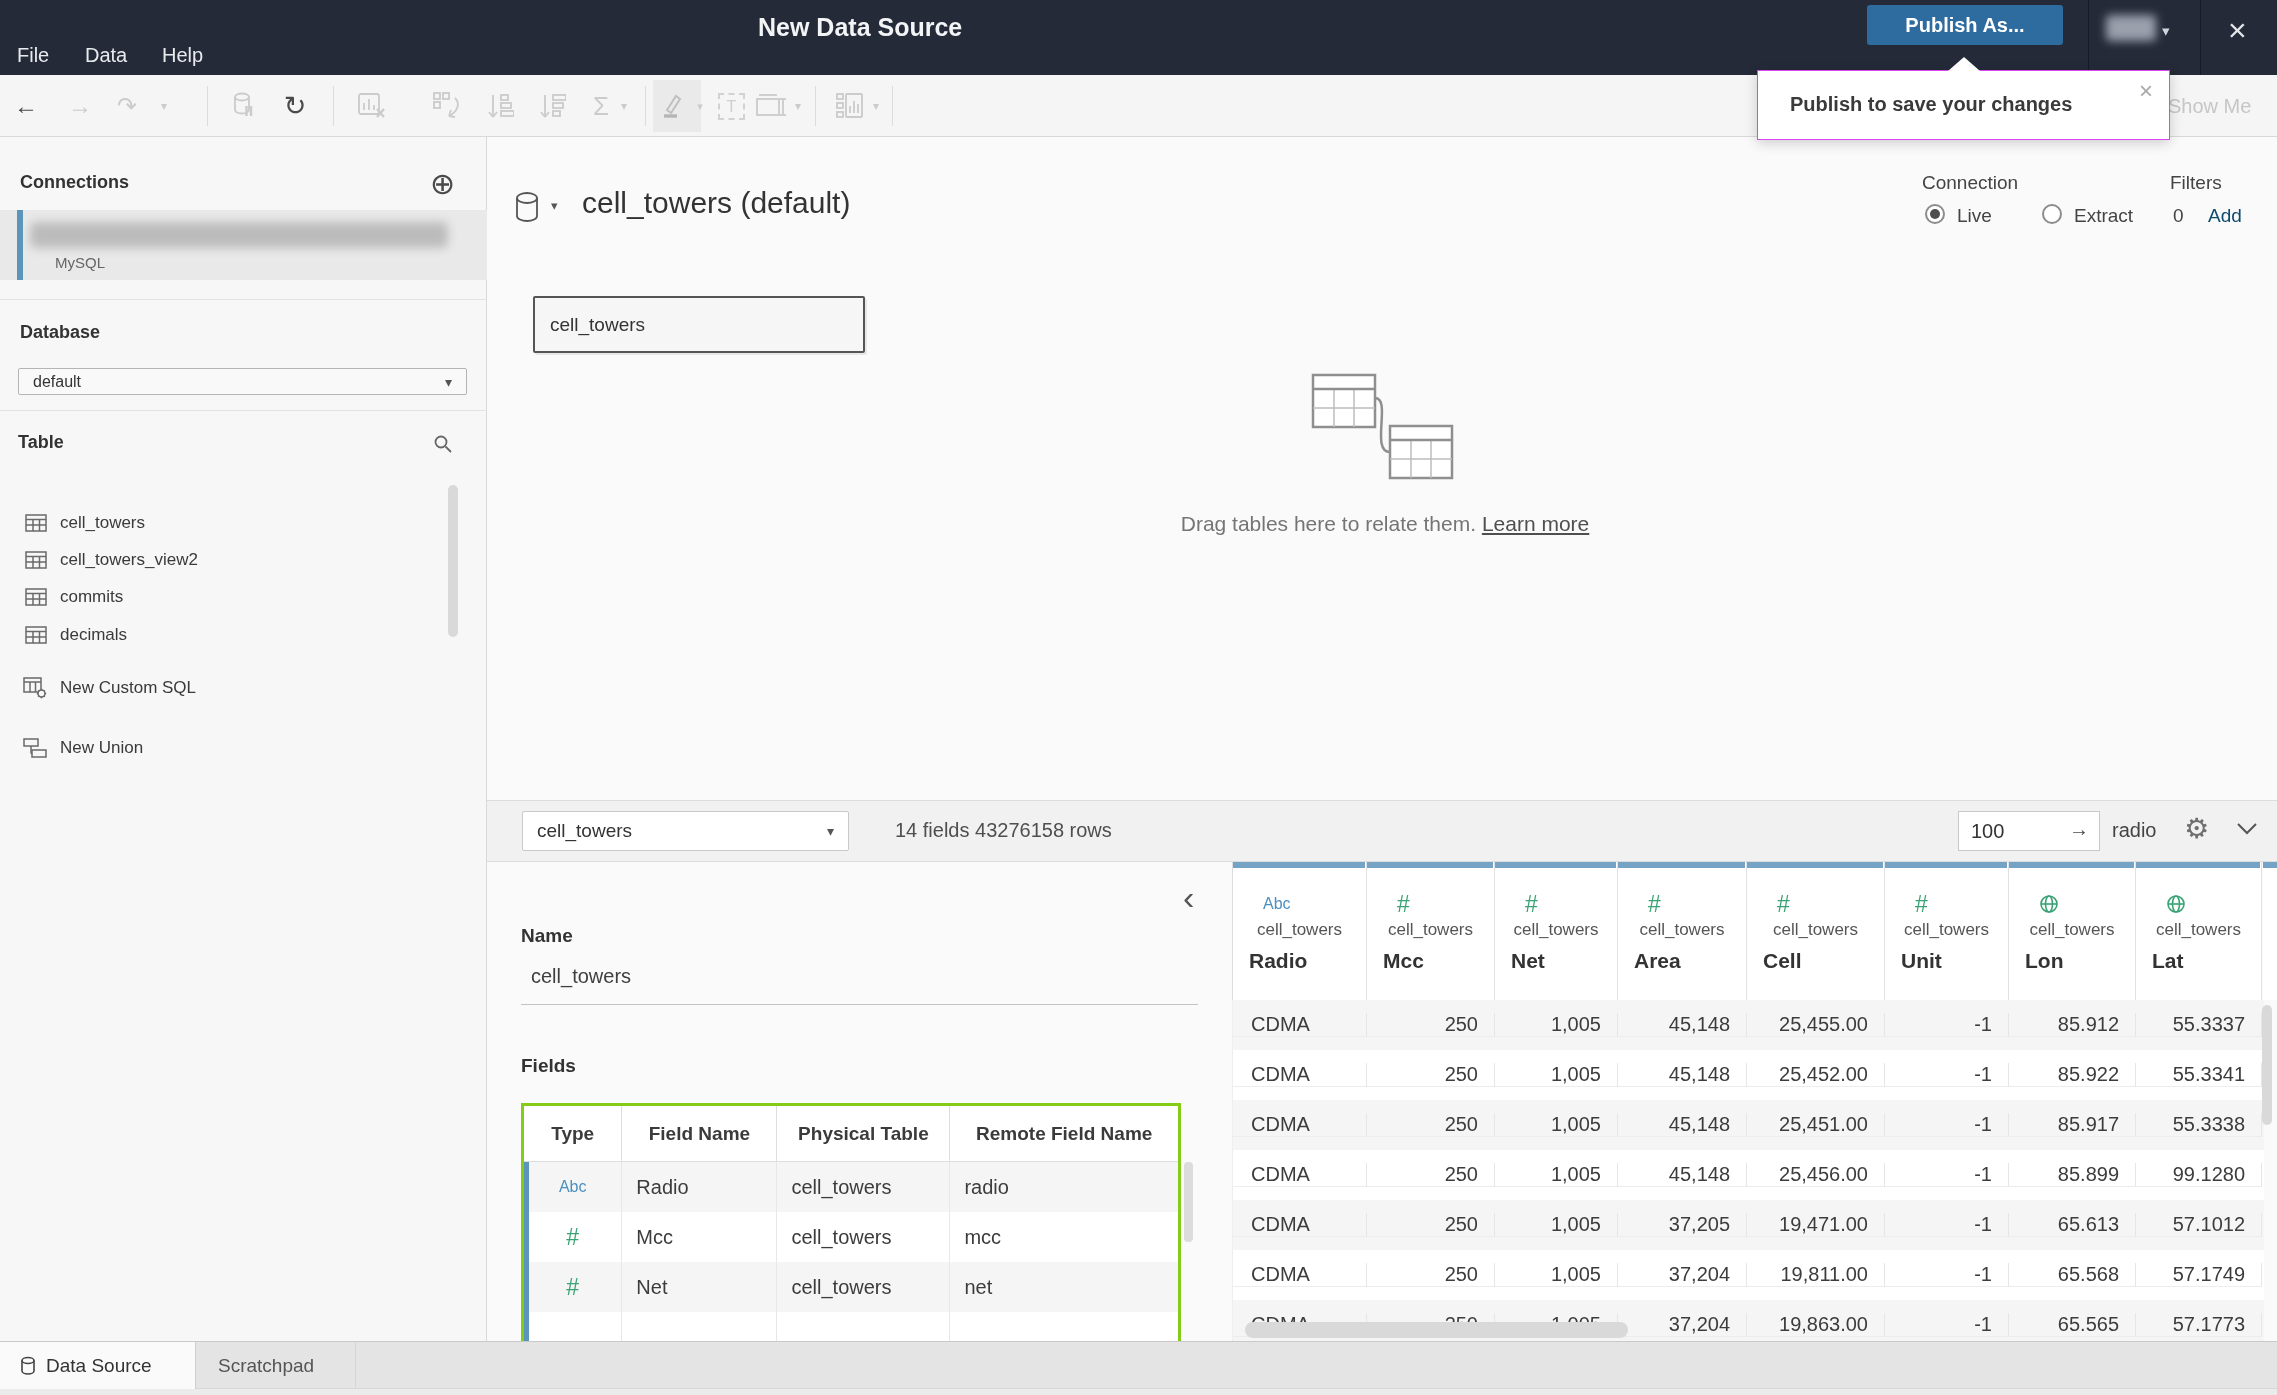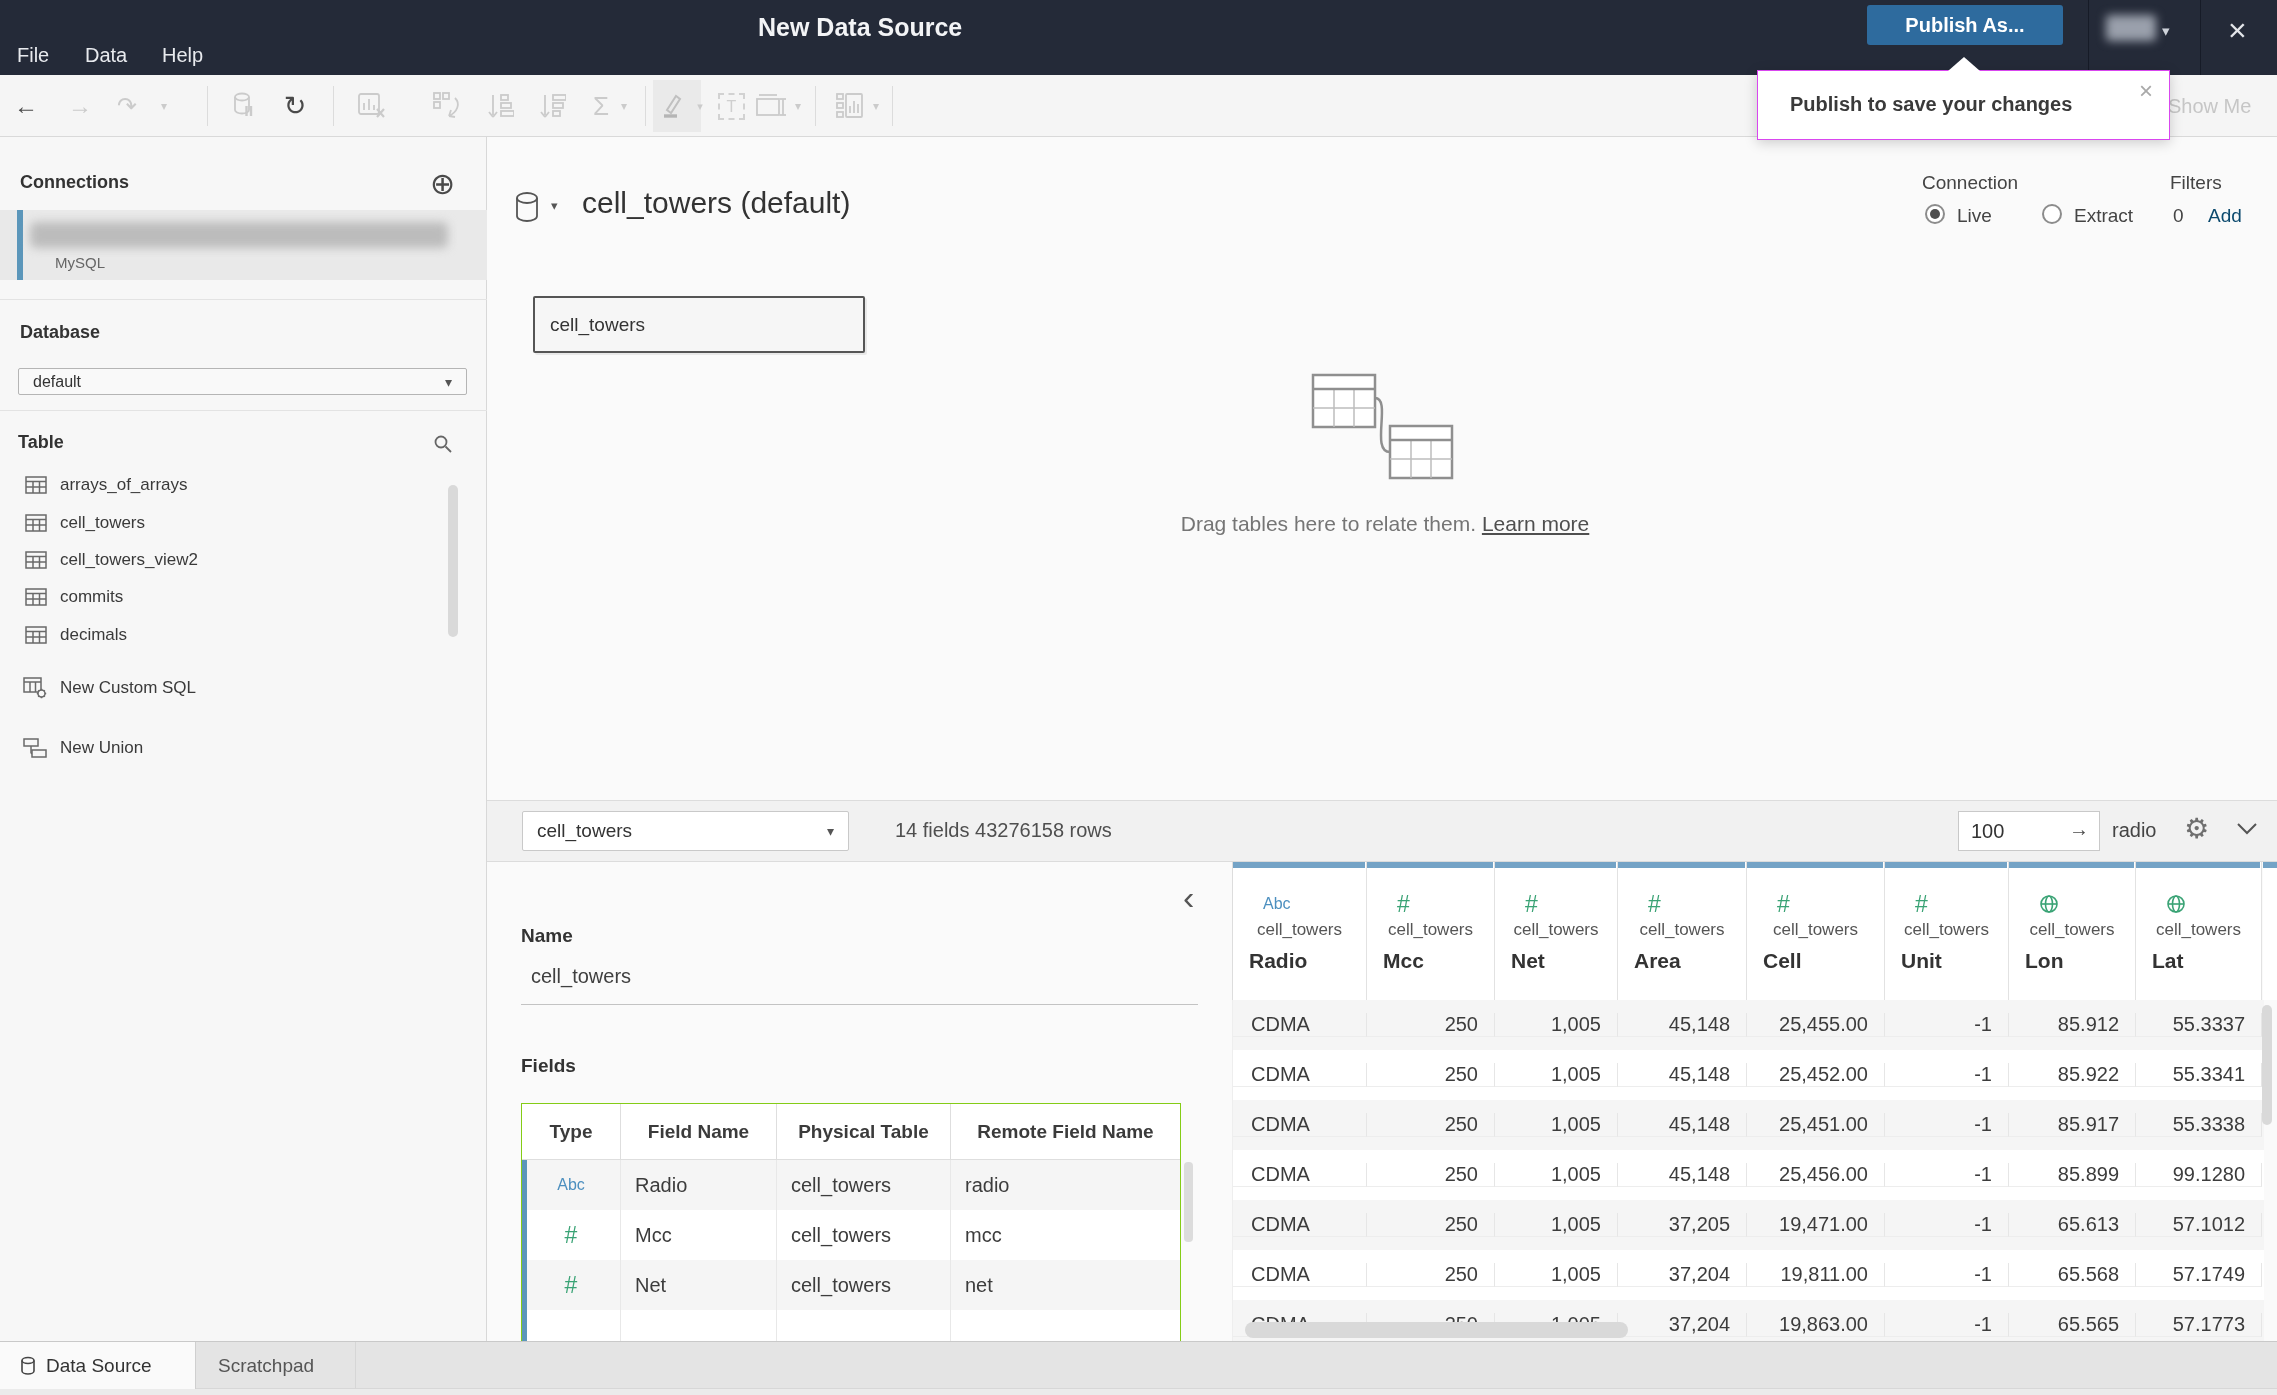"arrays_of_arrays" div.t-item { html: <div> <svg> <rect></rect> <line></line> <line></line> <line></line> <line></line> </svg> <span>arrays_of_arrays</span> </div> -> none }
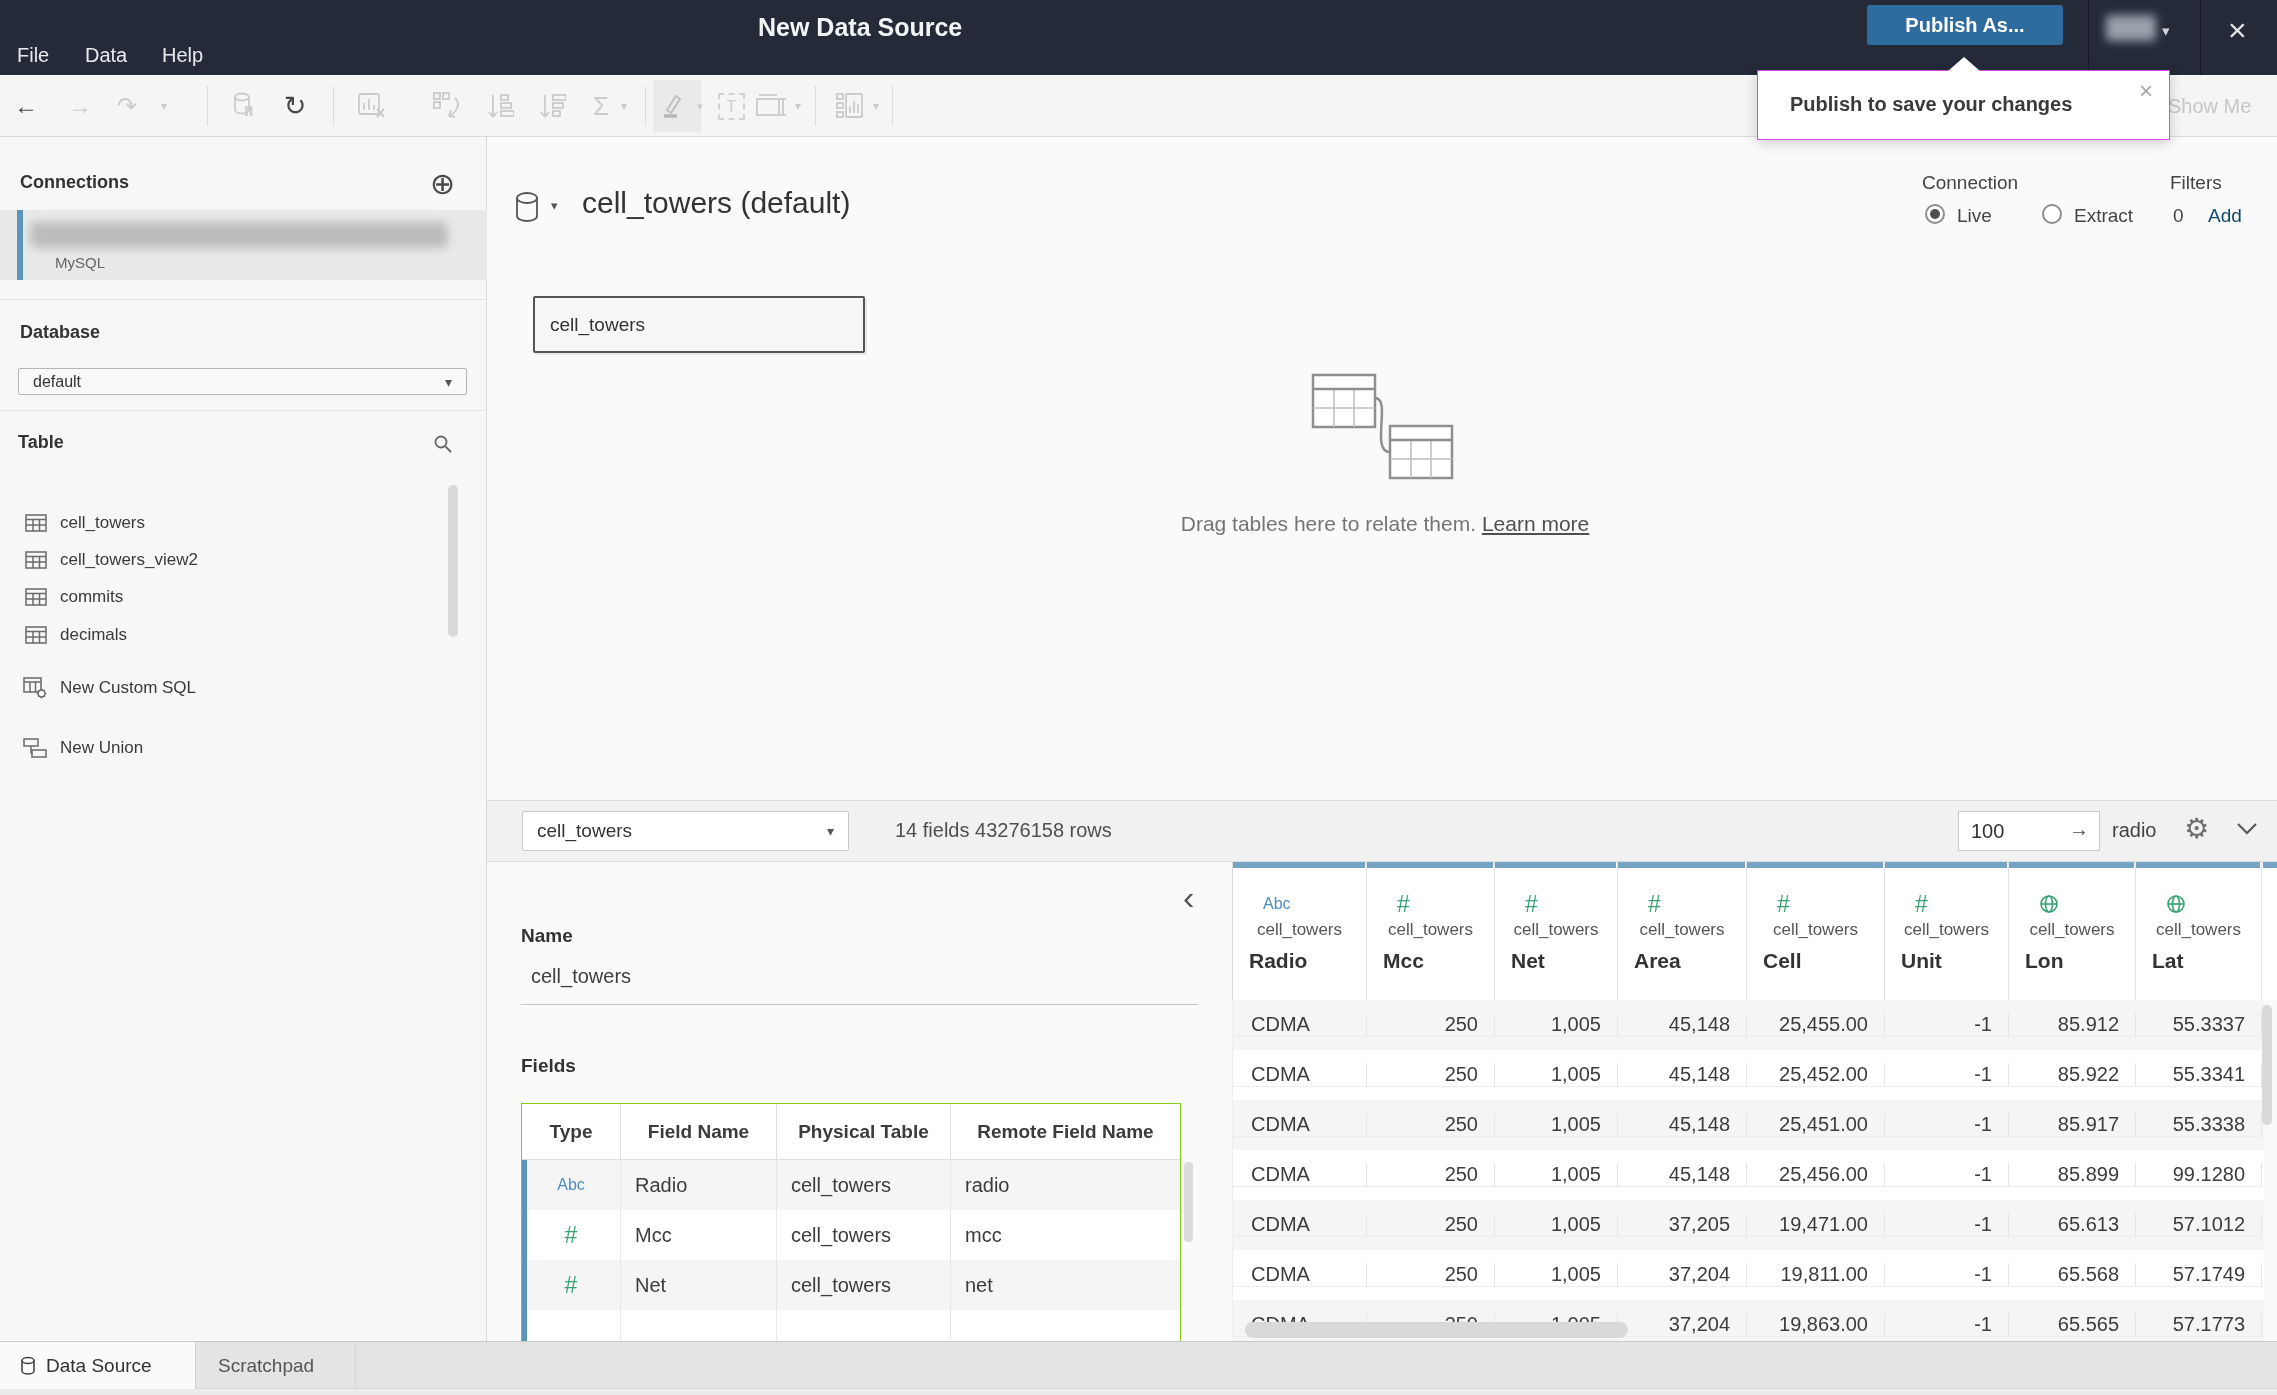"Type" .ftable { border: 1px solid #84cc16 -> 3px solid #84cc16 }
